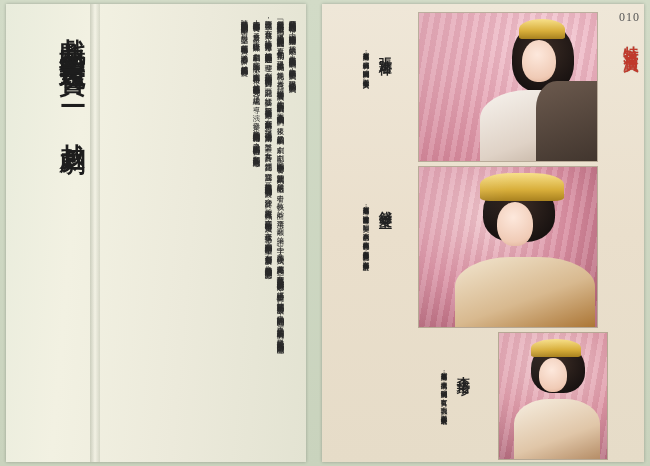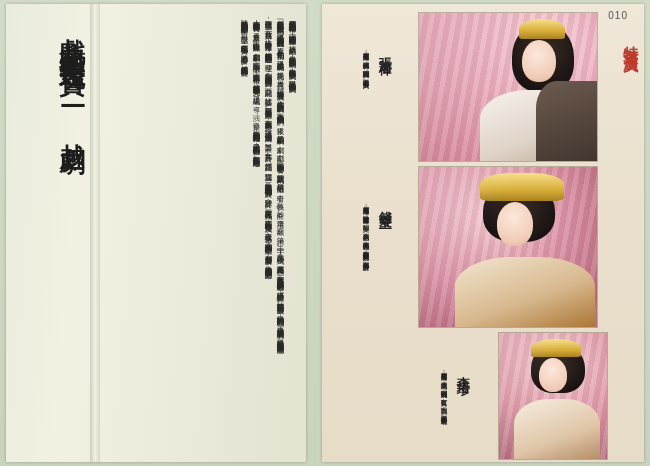"010" .page-num { font-family: Liberation Sans, sans-serif -> Liberation Serif, serif; font-size: 10px -> 12px; right: 16px -> 4px }
